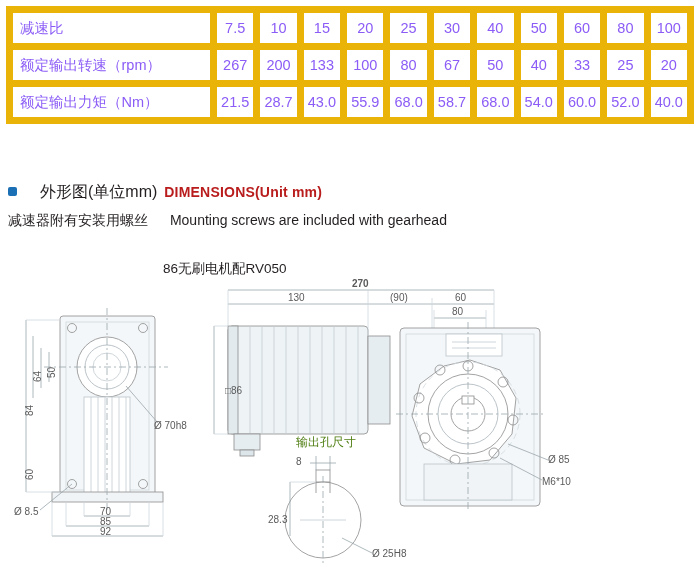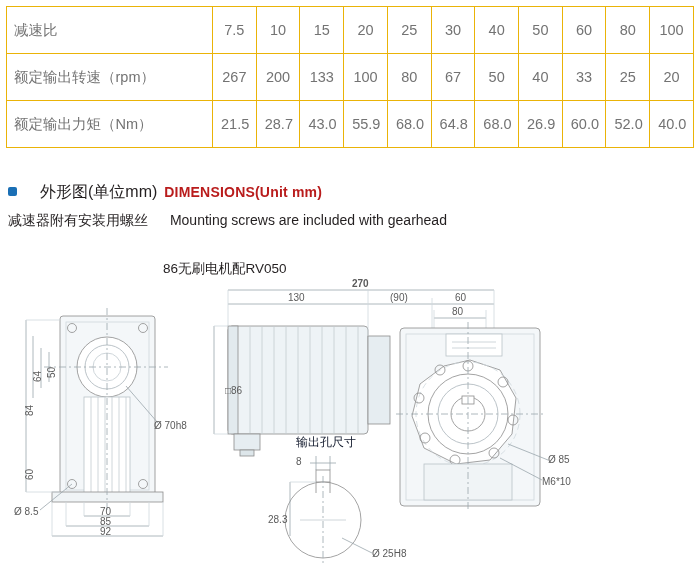"减速比" .spec-table td { border: 1px solid #eab308 -> 7px solid #eab308; color: #737373 -> #8b5cf6; padding: 8px -> 0 }
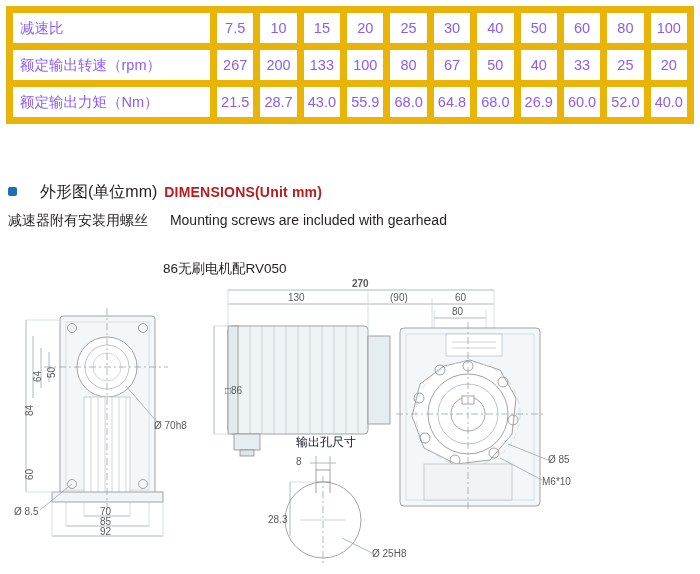"64.8" td { text: 64.8 -> 58.7 }
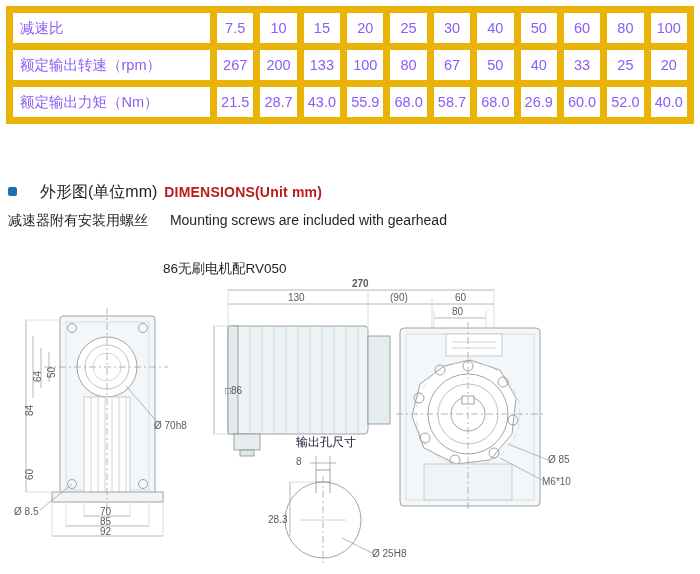"26.9" td { text: 26.9 -> 54.0 }
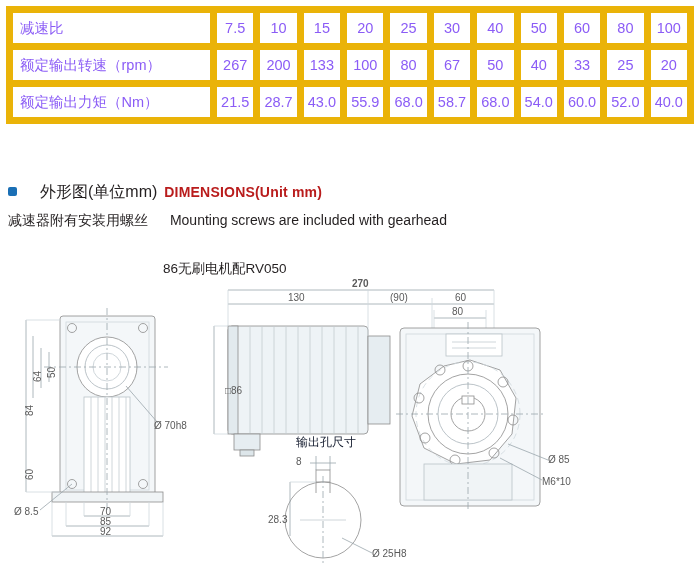"输出孔尺寸" .lbl-dark { color: #0f172a -> #4d7c0f }
